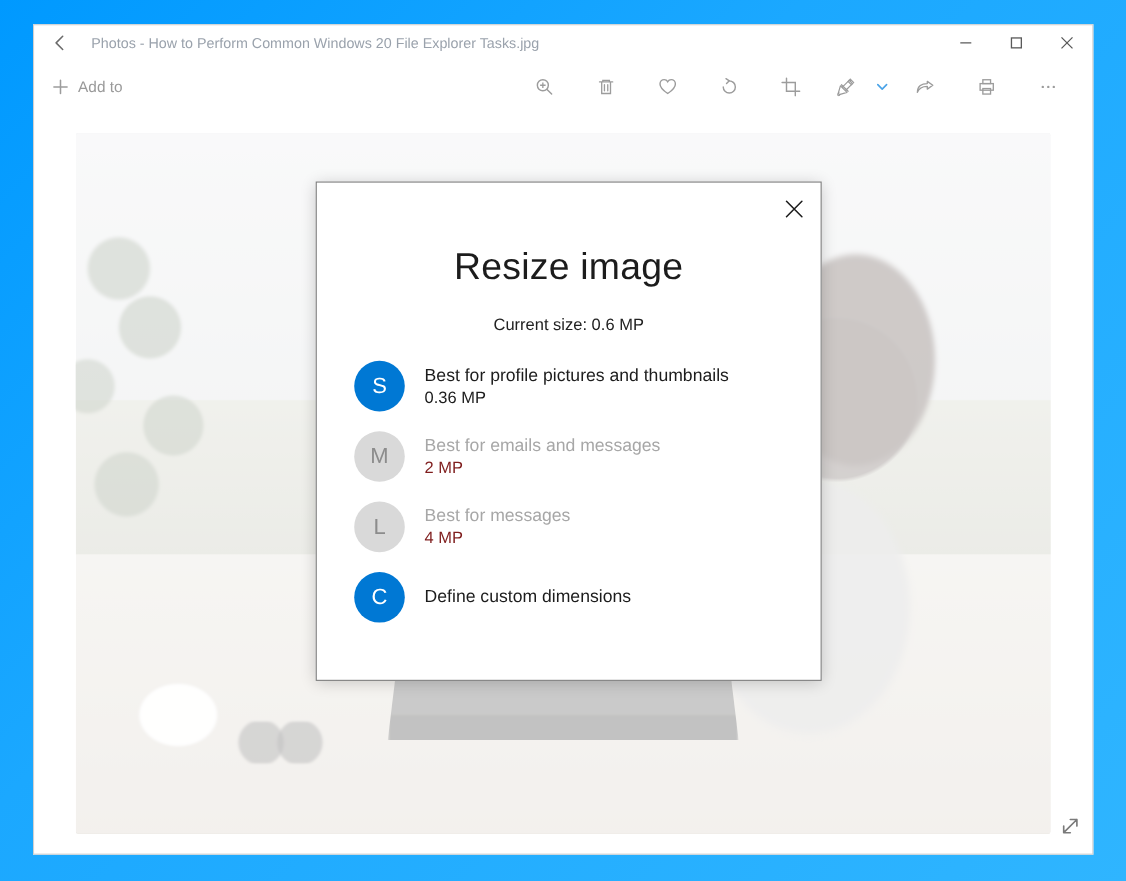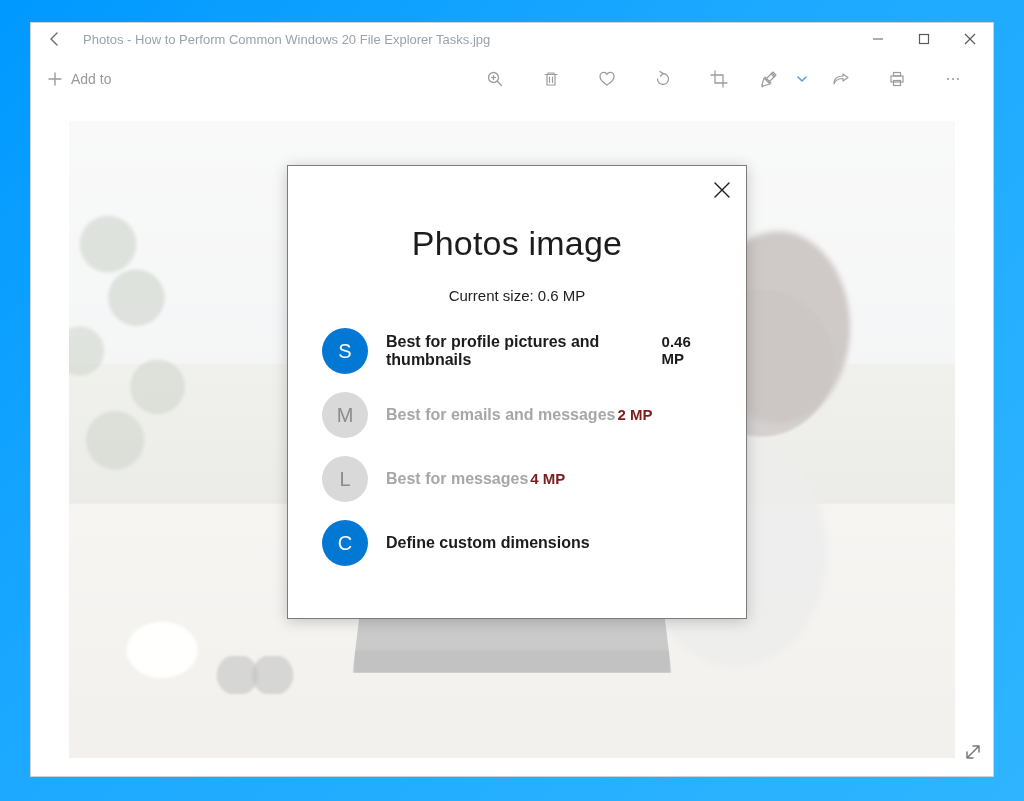"Photos image" h1 { text: Photos -> Resize }
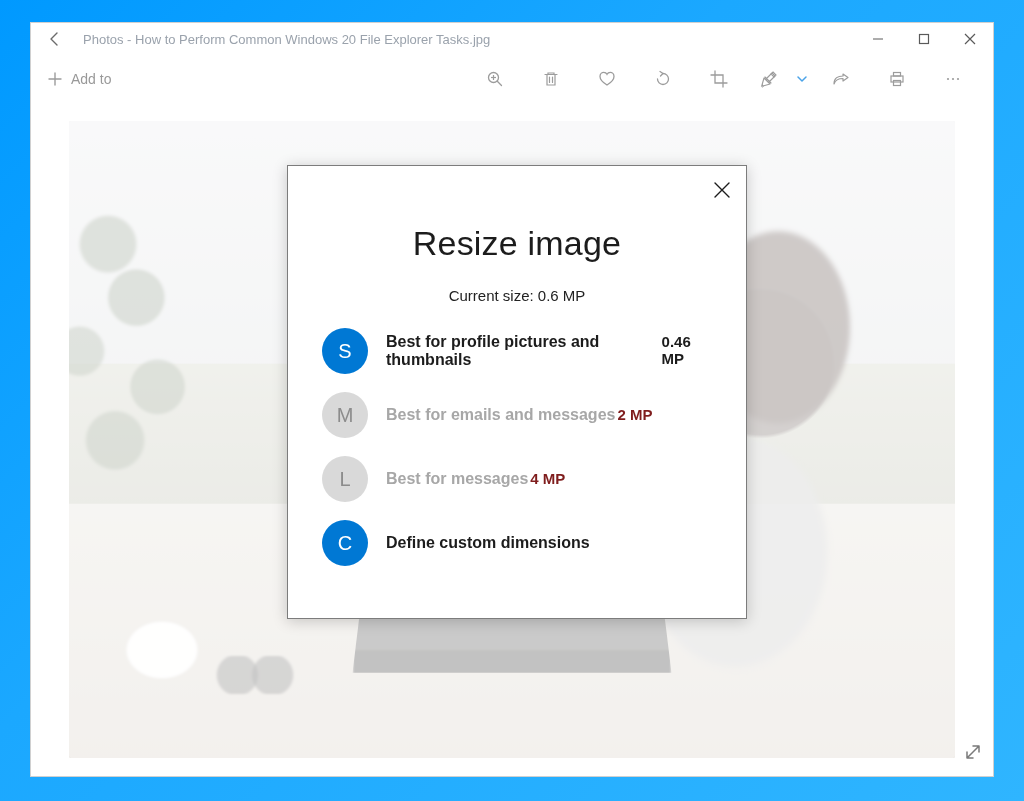"Best for profile pictures and" .opt .text { flex-direction: row -> column; font-weight: bold -> none }
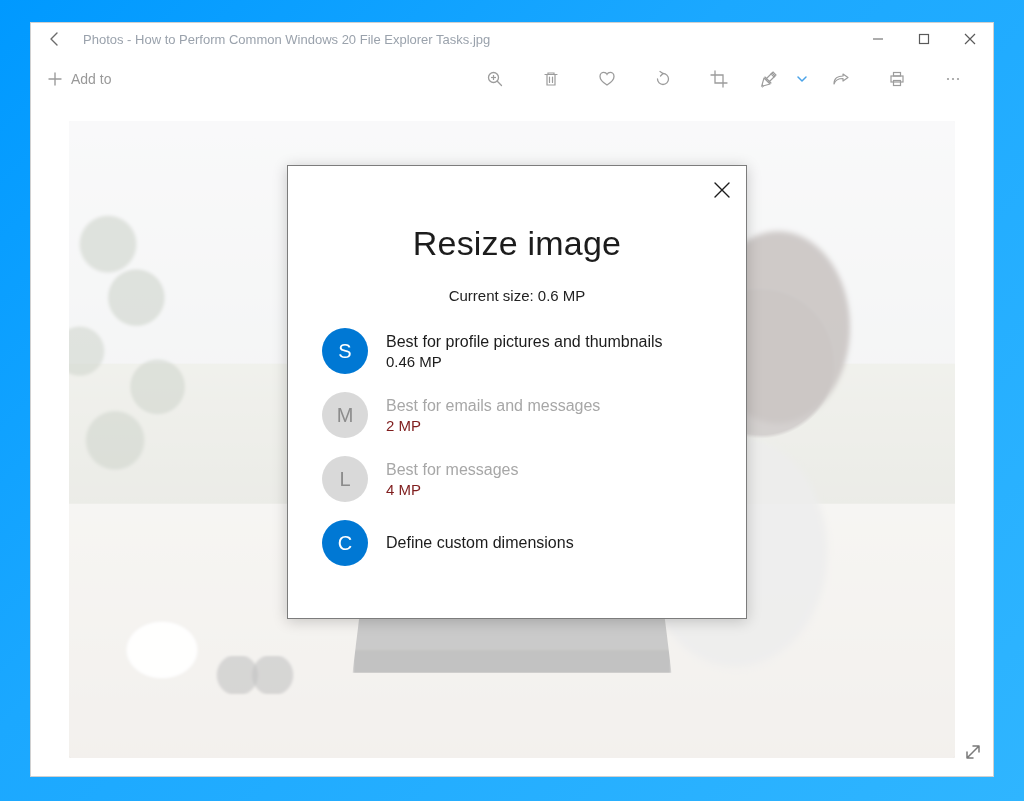"0.46 MP" span.sub { text: 0.46 -> 0.36 }
